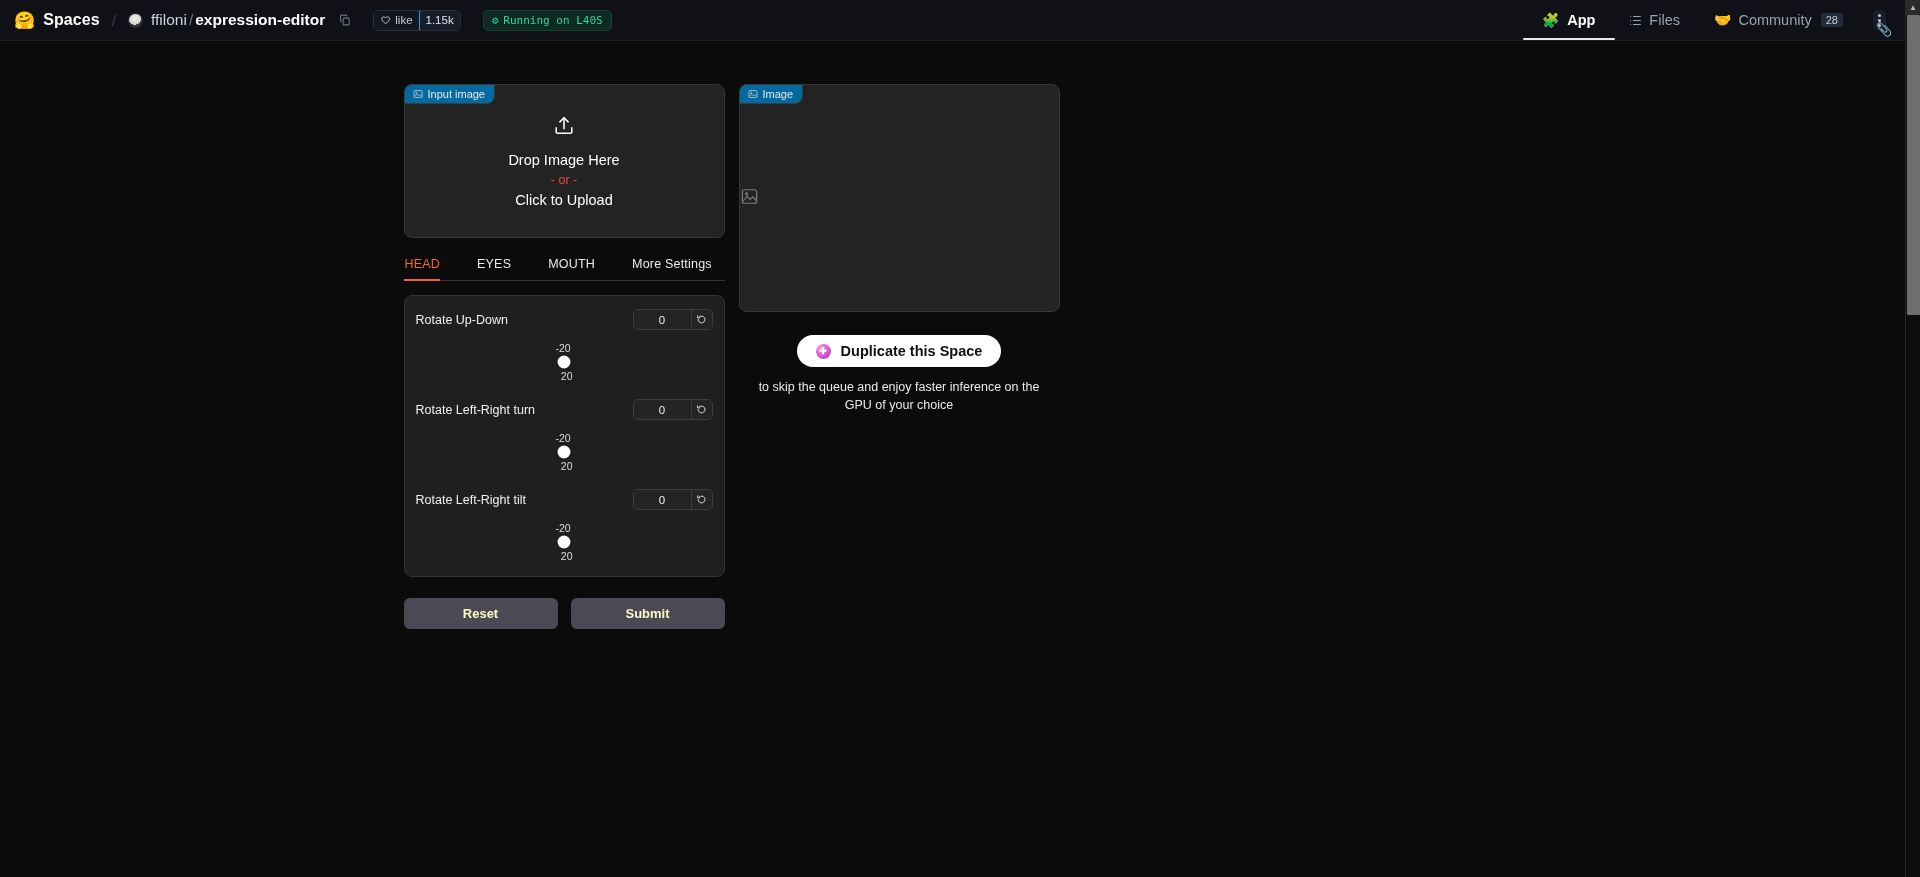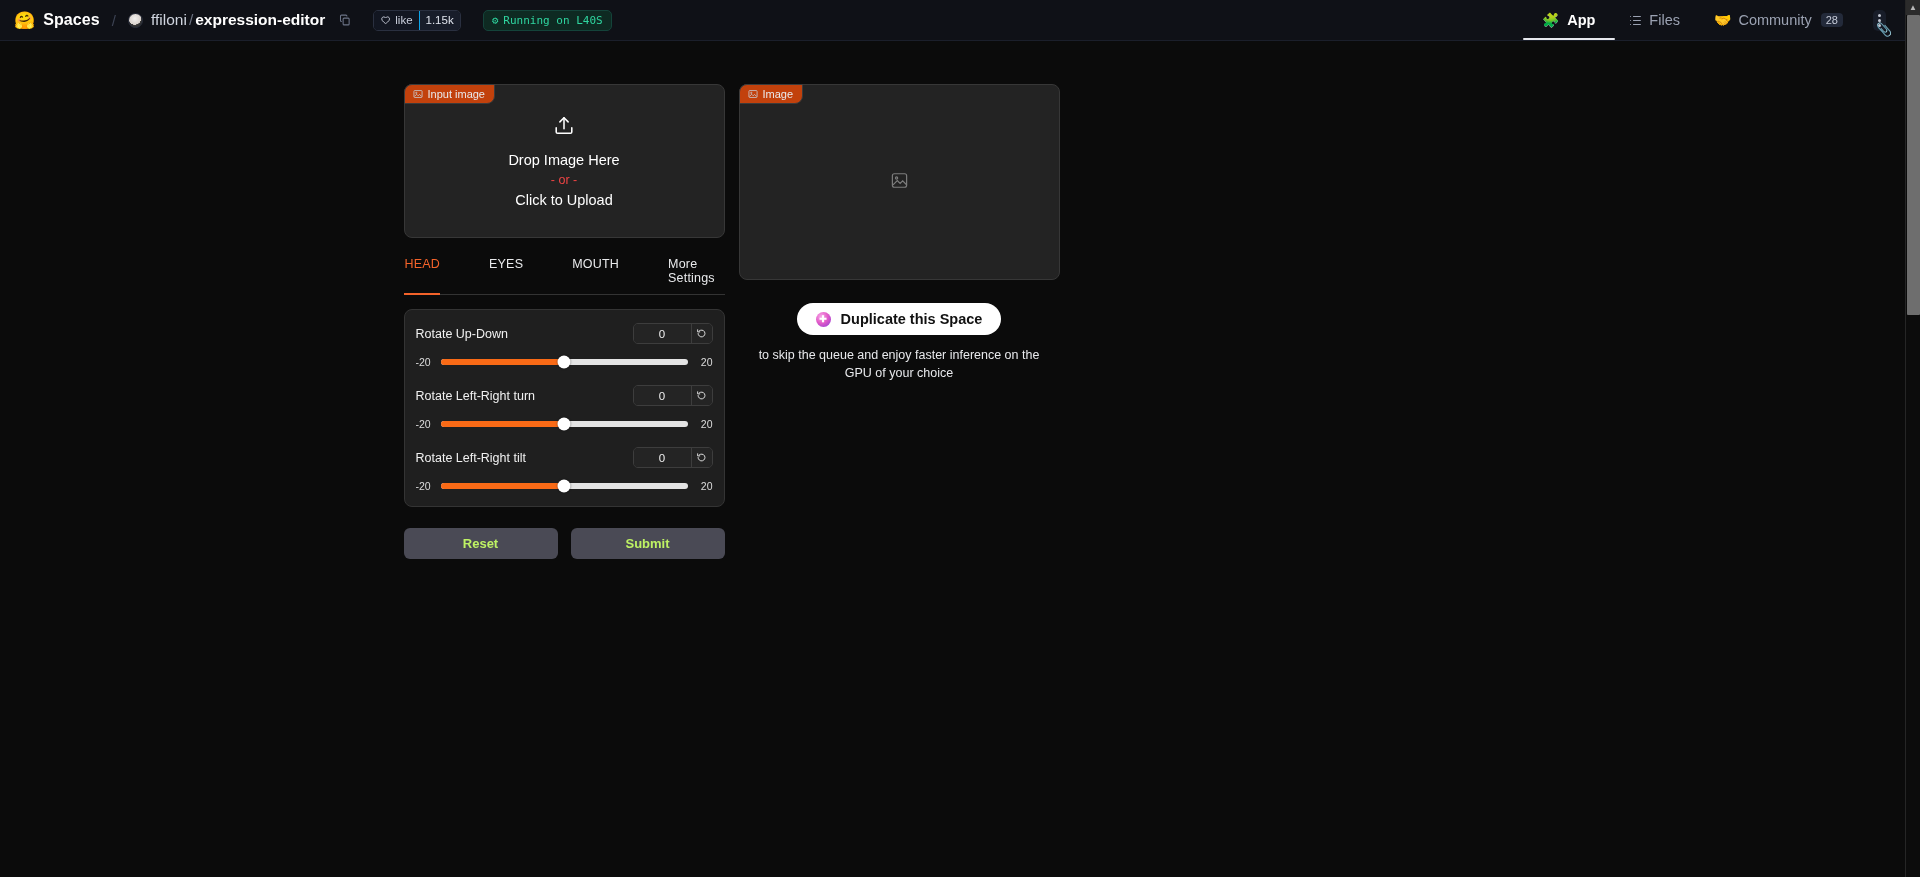"Input image" .block-label { background: #c2410c -> #0369a1 }
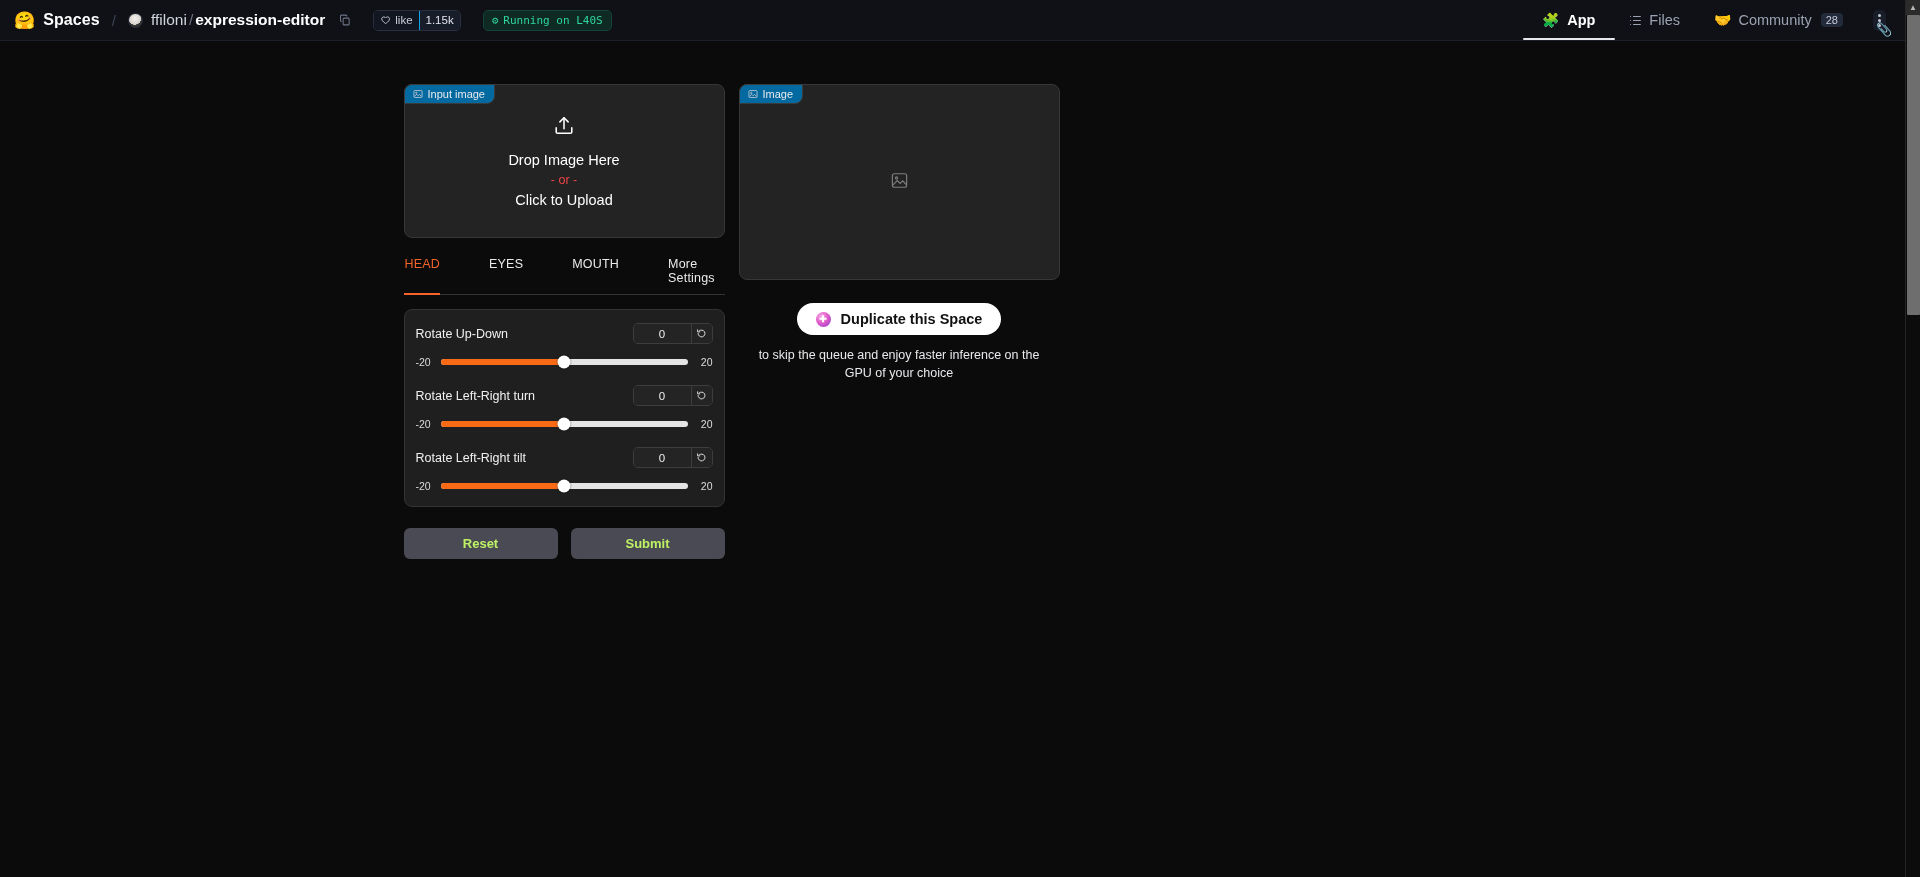"Image" .out-block { height: 196px -> 228px; justify-content: center -> none }
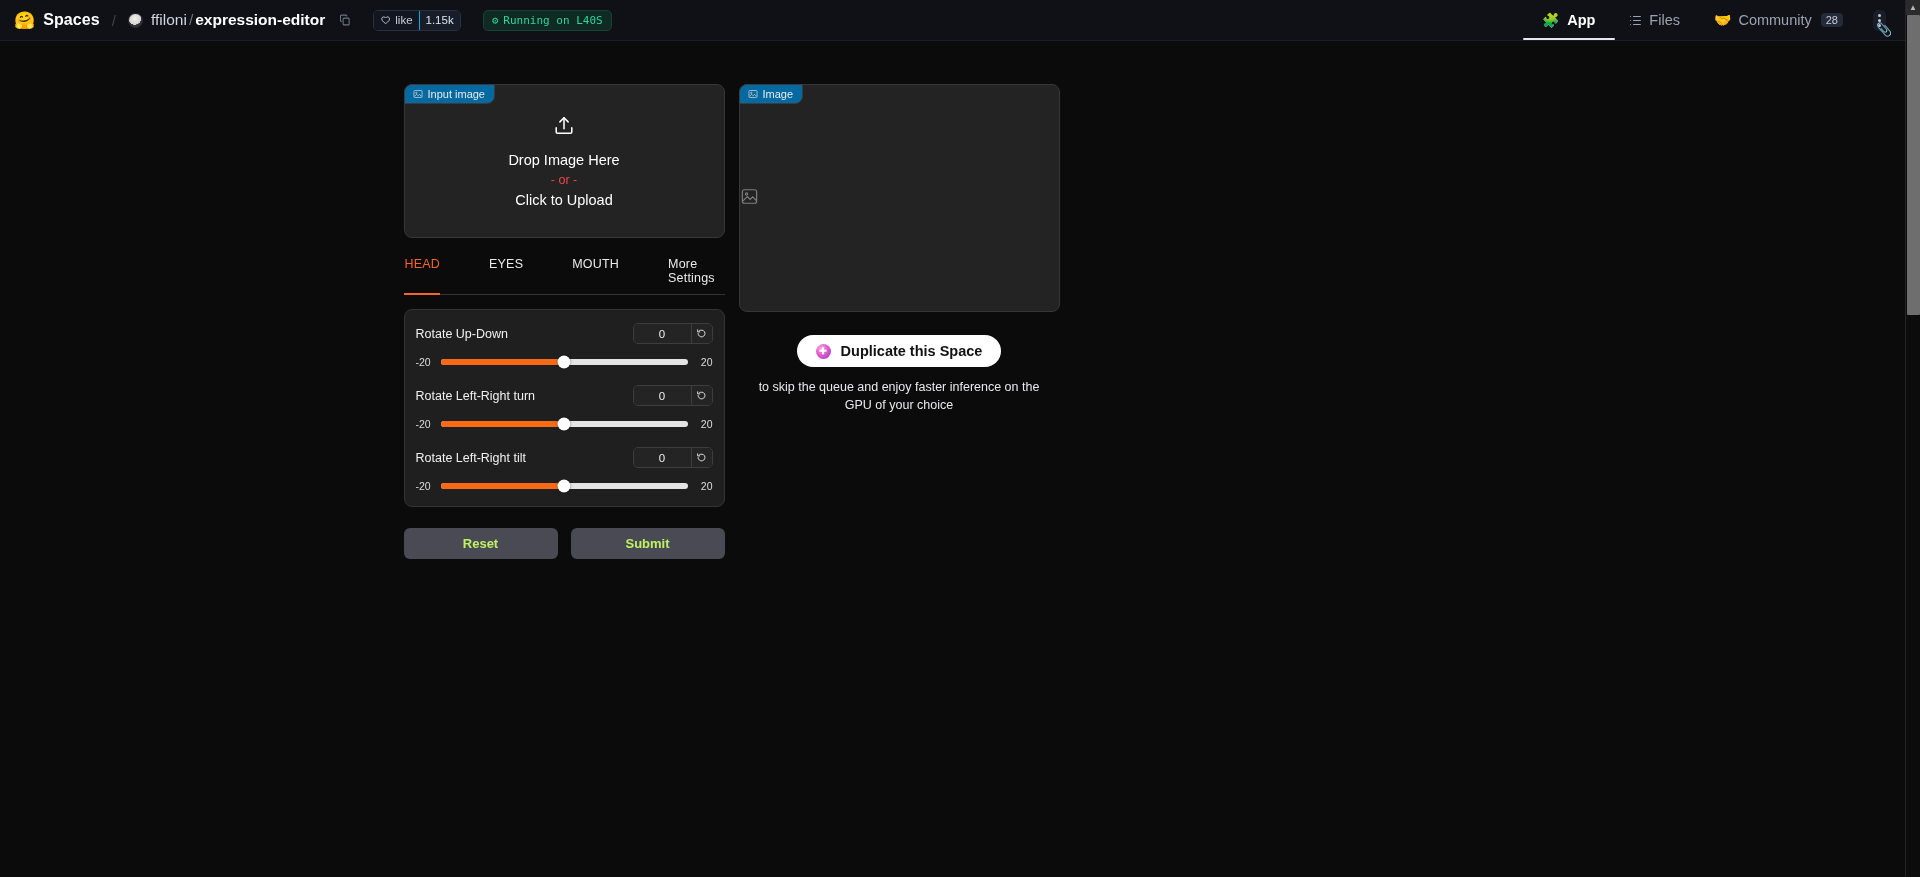"HEAD" .tabs { gap: 12px -> 0 }
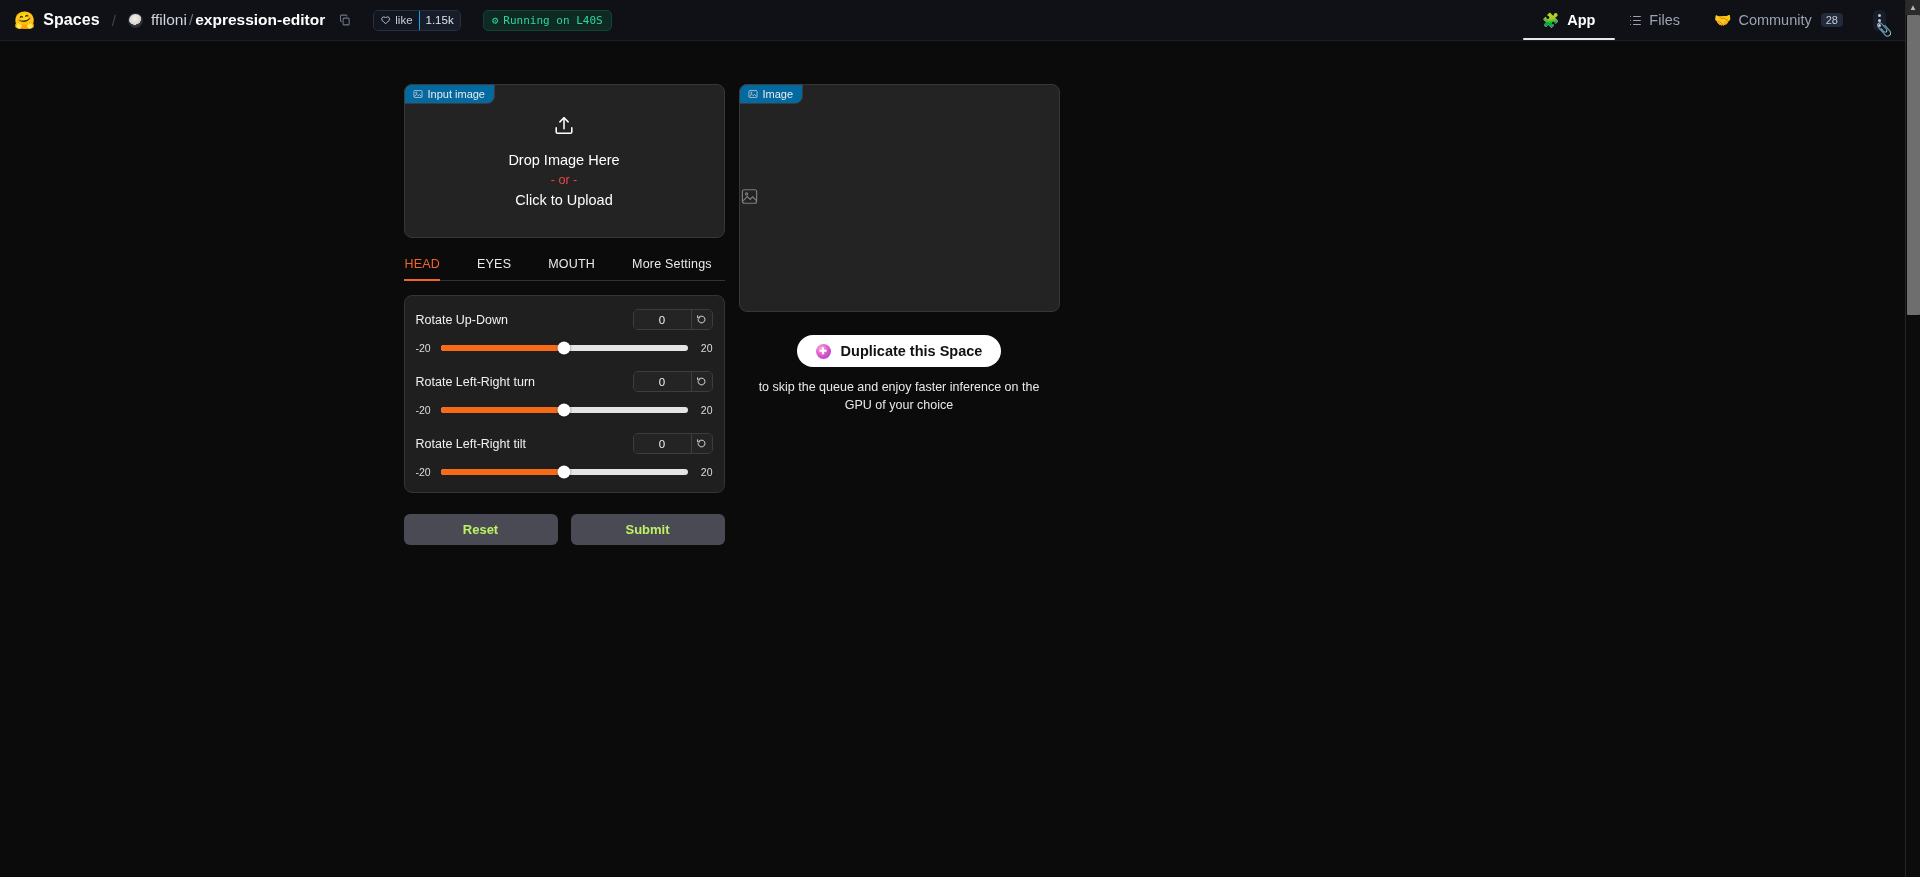"-20" .sl-track-row { flex-direction: none -> column }
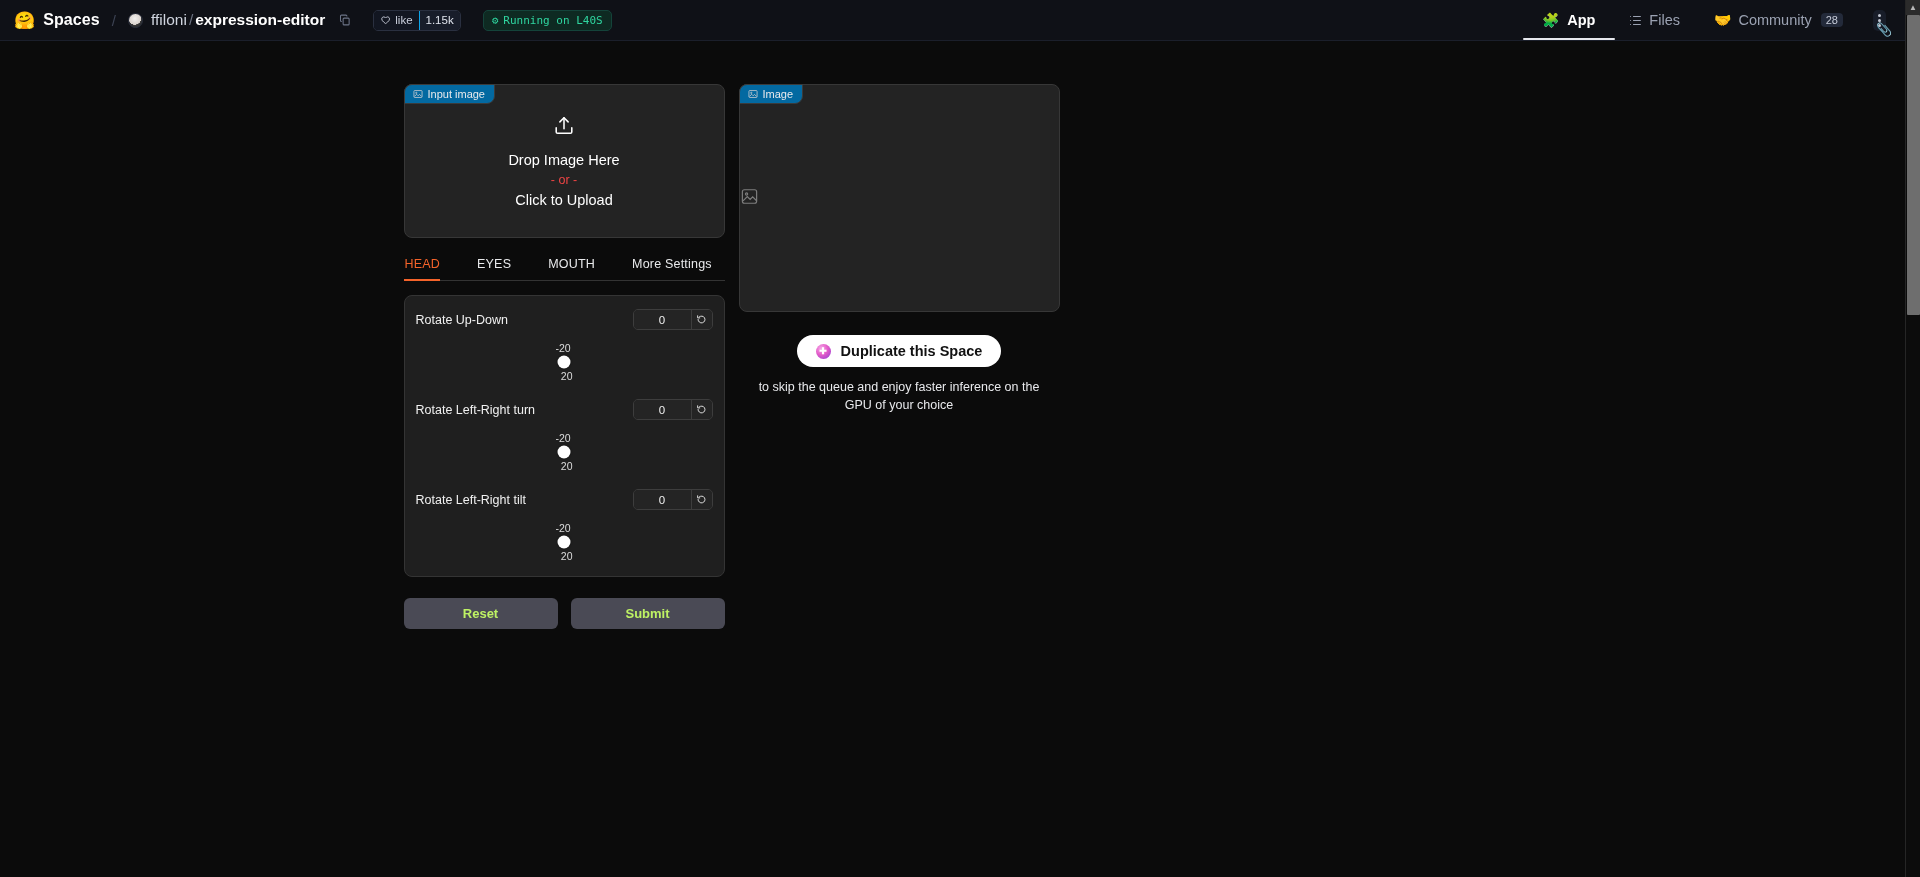"Reset" .act-btn { color: #bef264 -> #fef9c3 }
